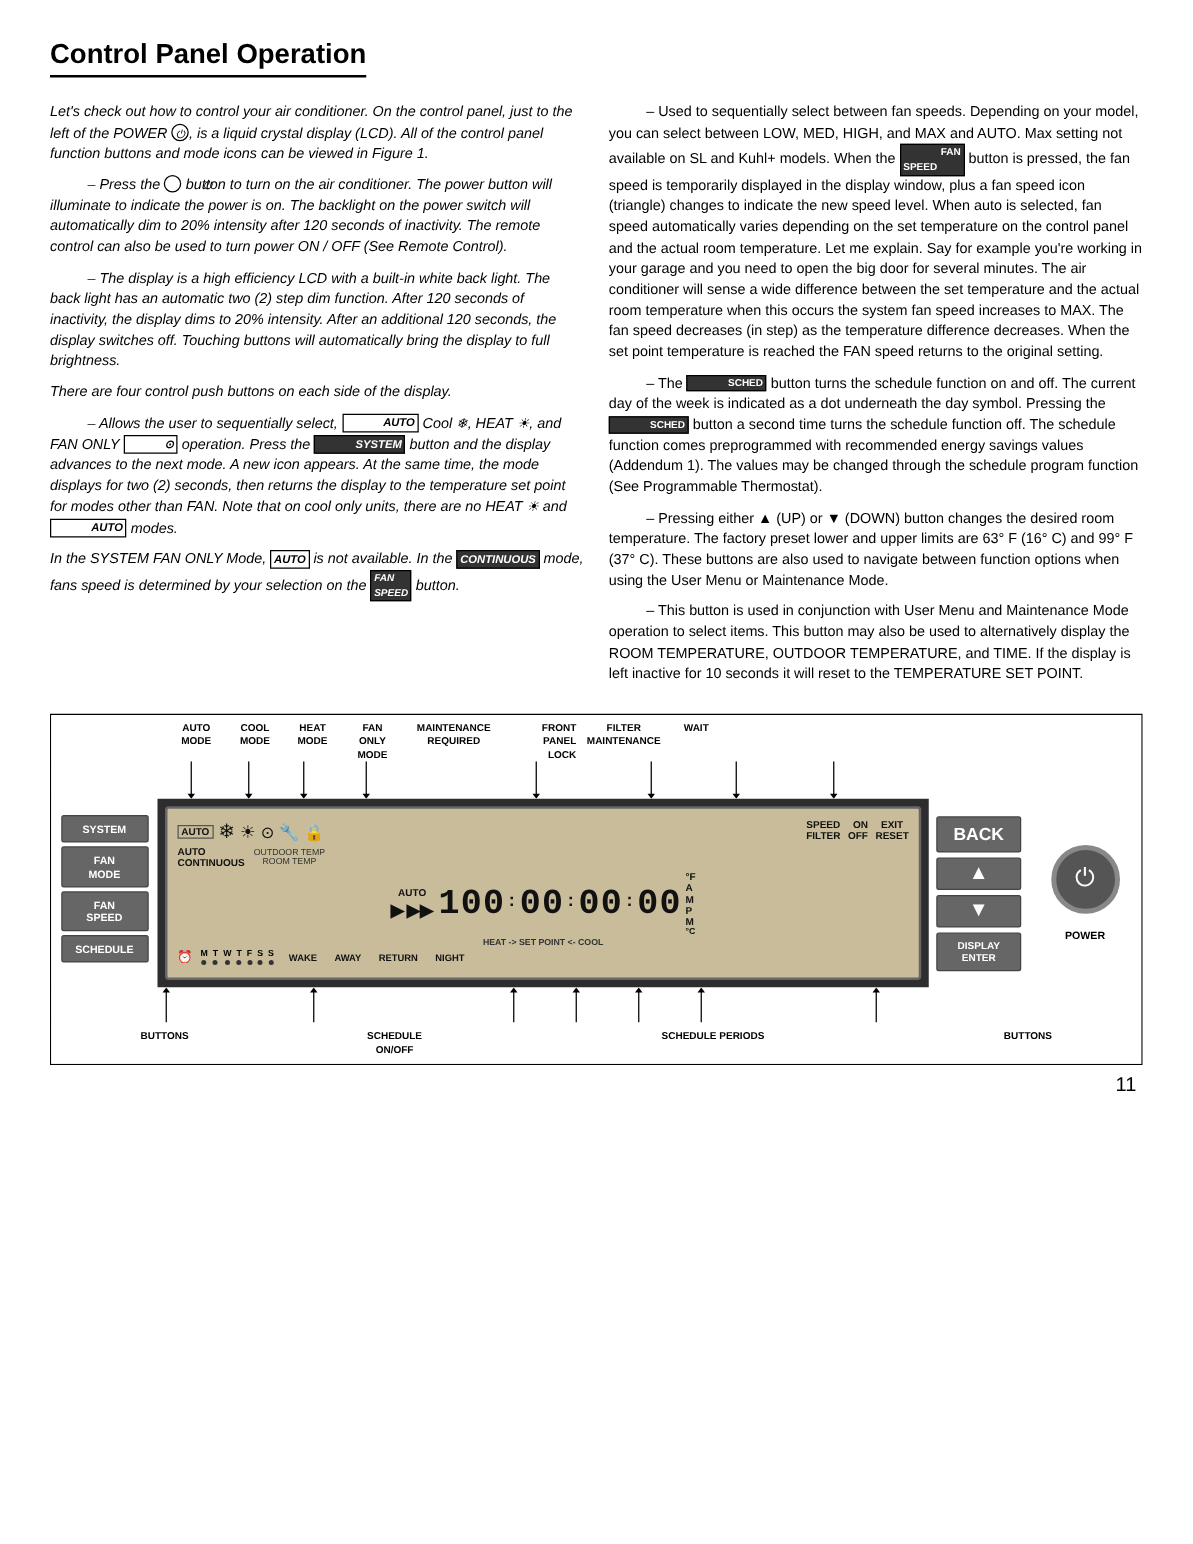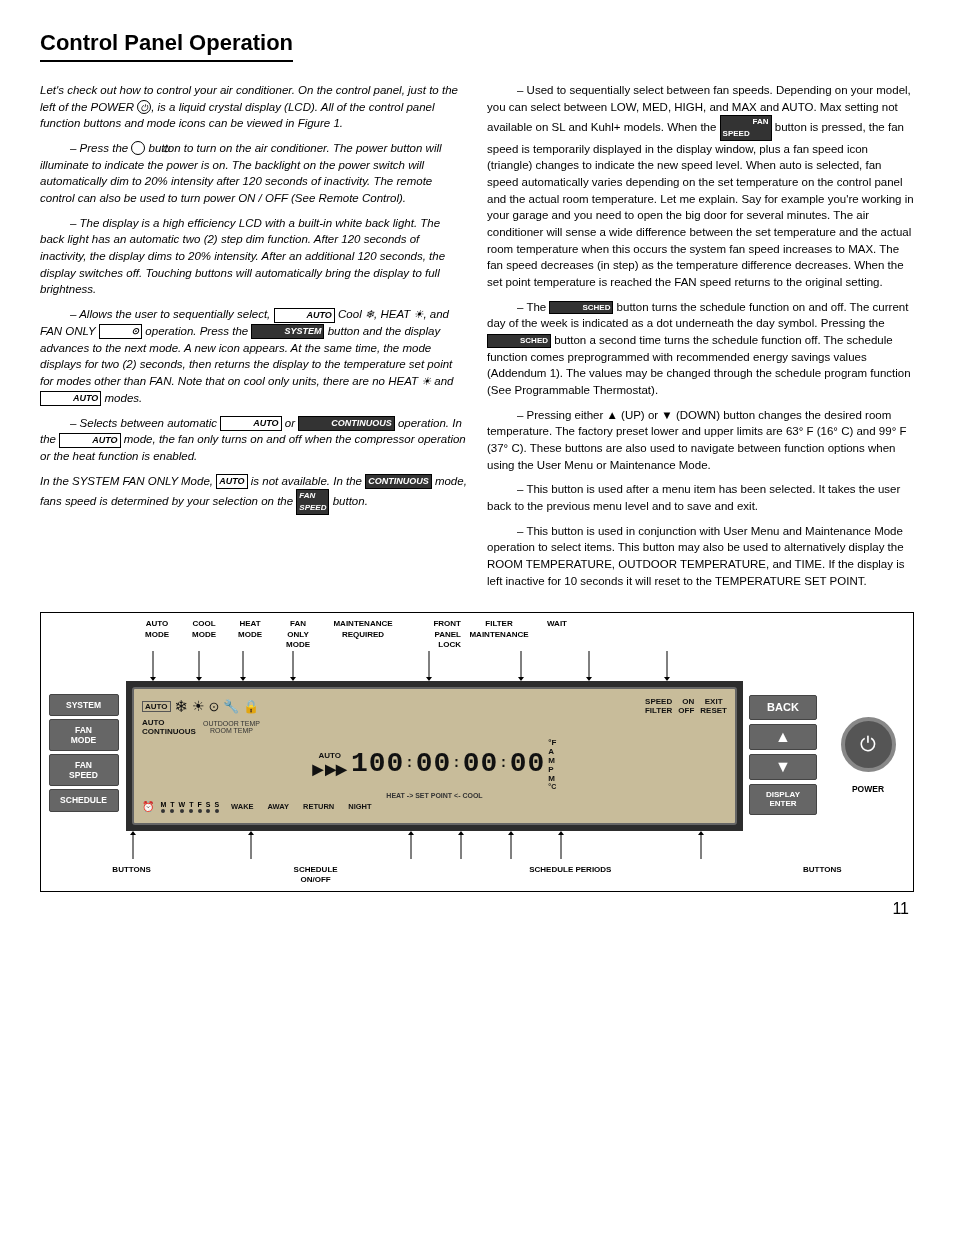"There are four control push" p { html: none -> <p> There are four control push buttons on each side of the display. </p> }
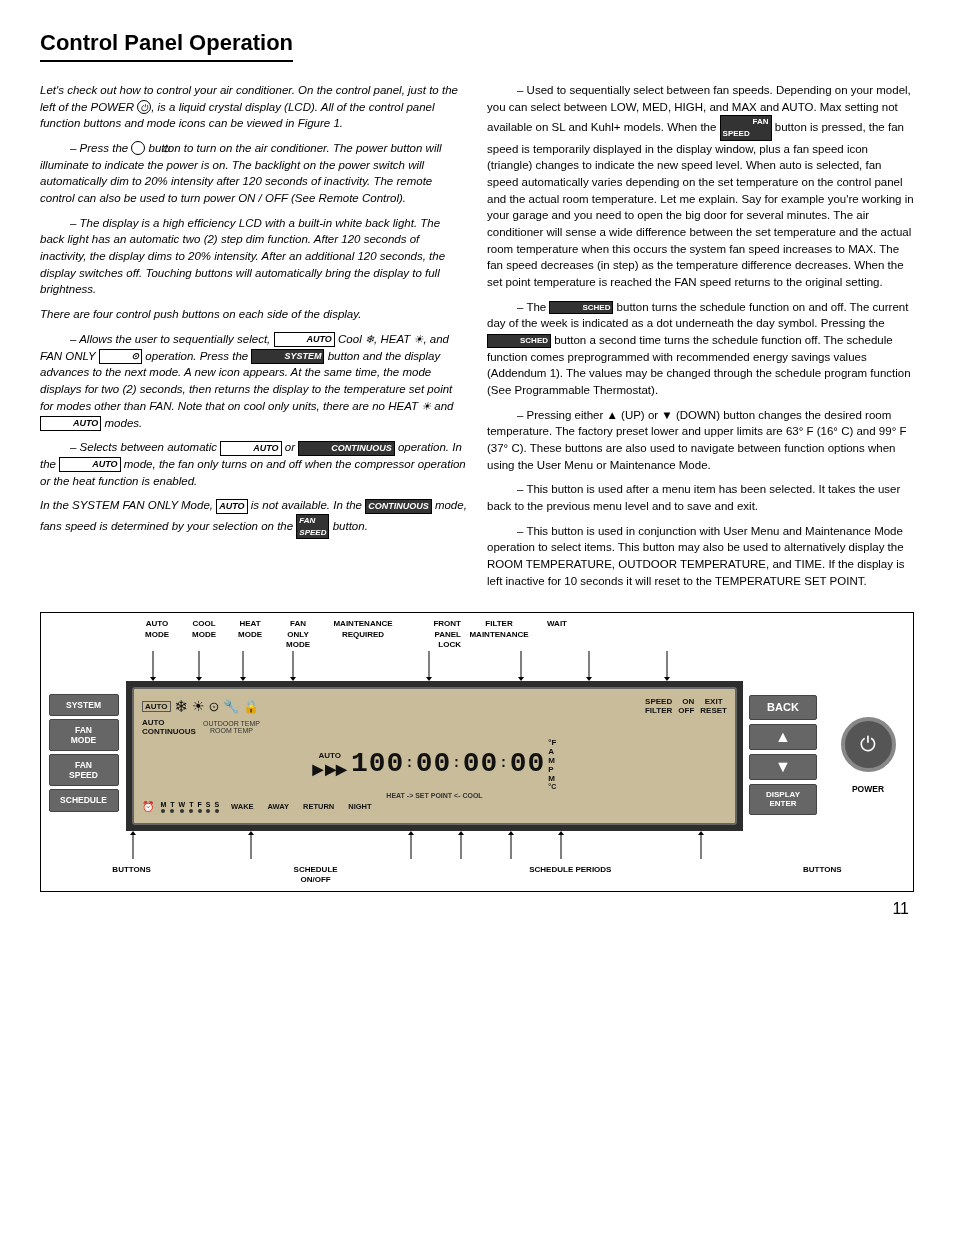"– Selects between automatic AUTO" p.indent-p { html: <p> – Selects between automatic <span>AUTO</span> or <span>CONTINUOUS</span> operation. In the <span>AUTO</span> mode, the fan only turns on and off when the compressor operation or the heat function is enabled. </p> -> none }
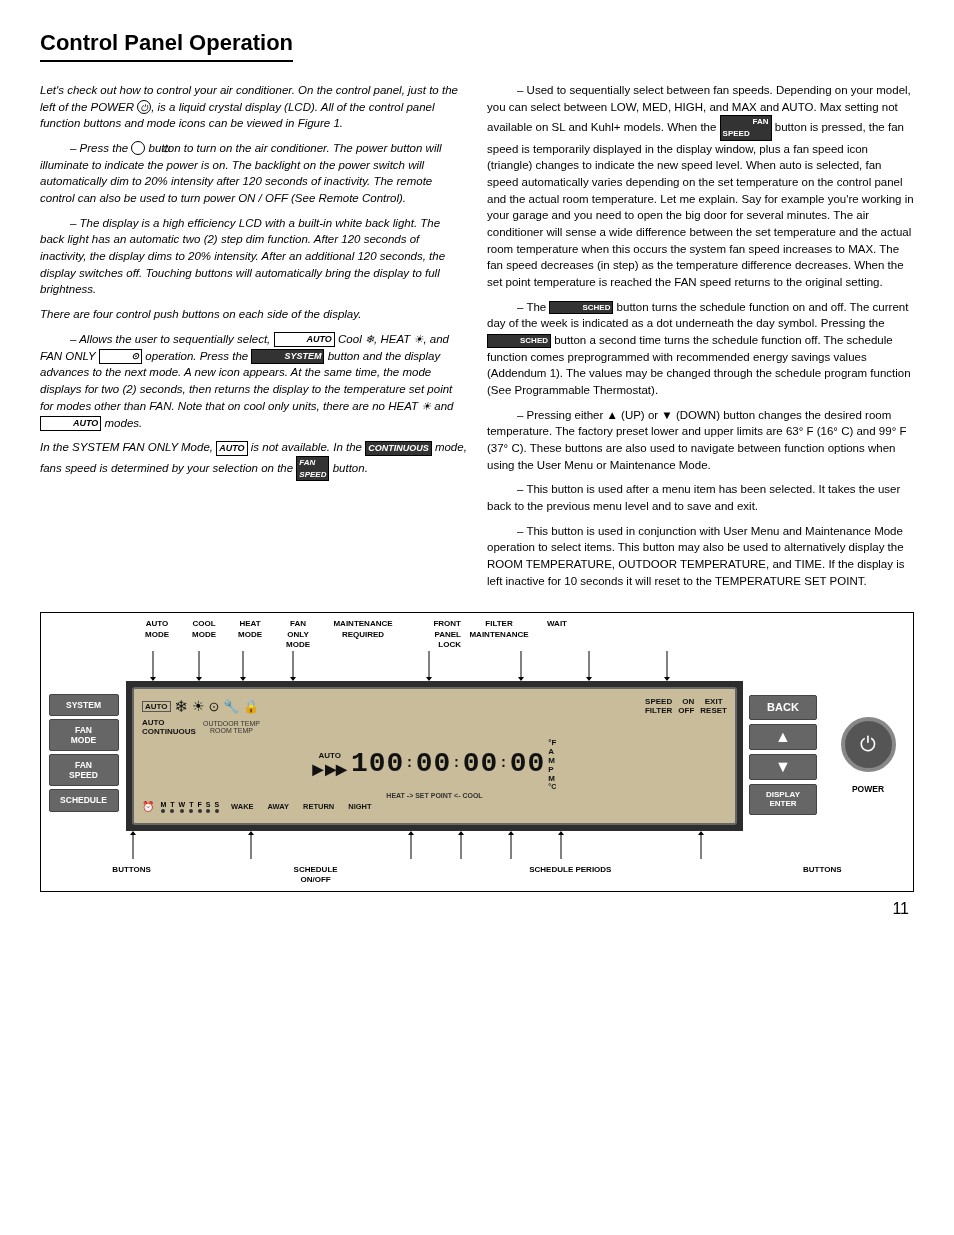"– This button is used after" p.indent-p { html: <p> – This button is used after a menu item has been selected. It takes the user back to the previous menu level and to save and exit. </p> -> none }
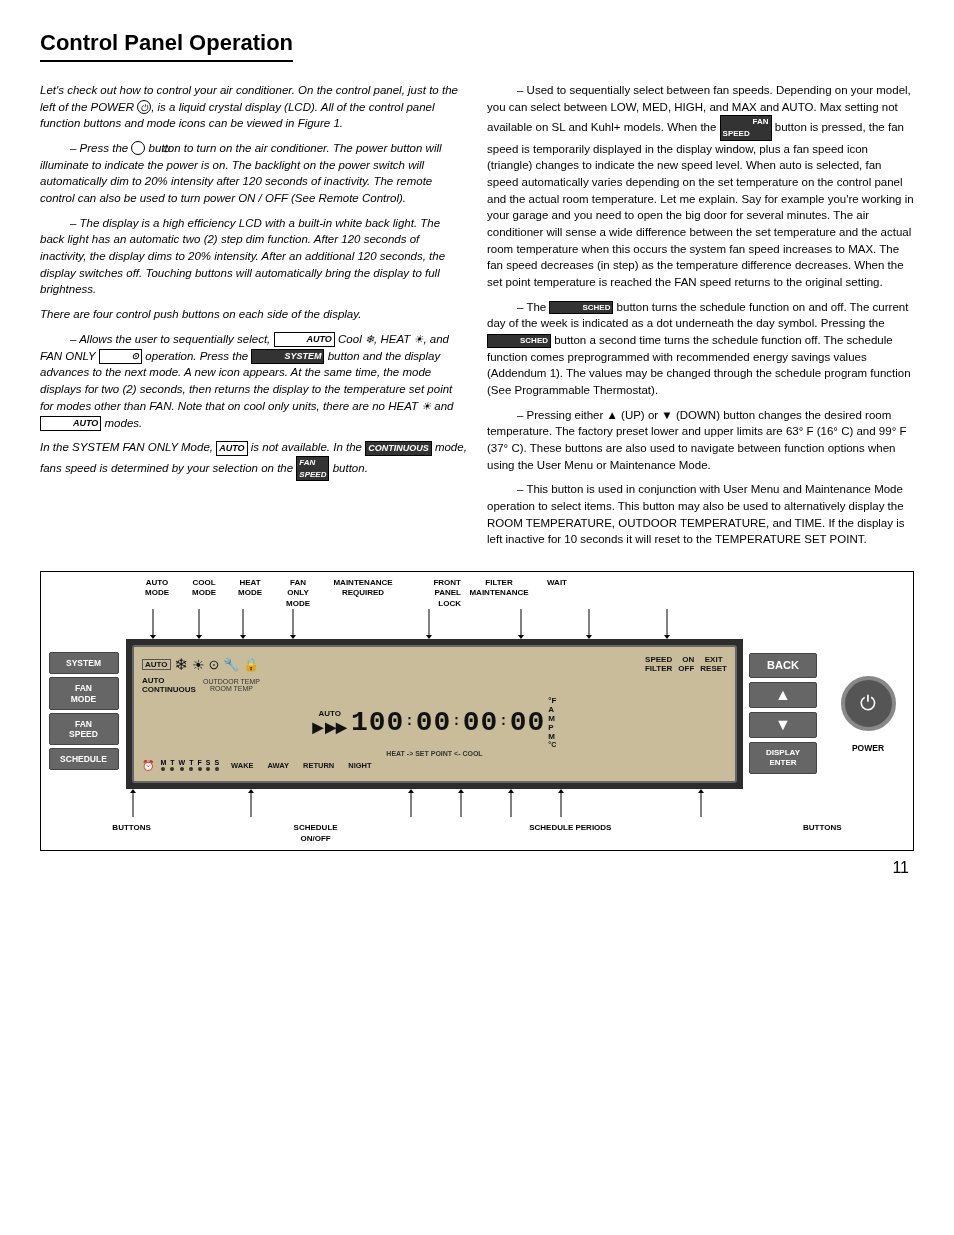"BACK" .rgt-btn { font-size: 11px -> 14px }
